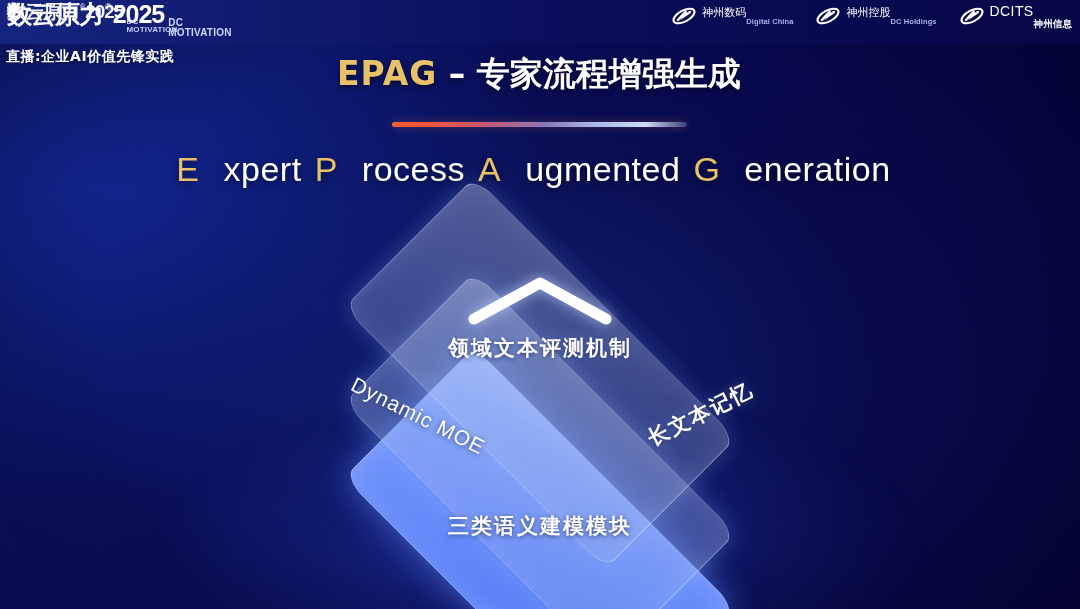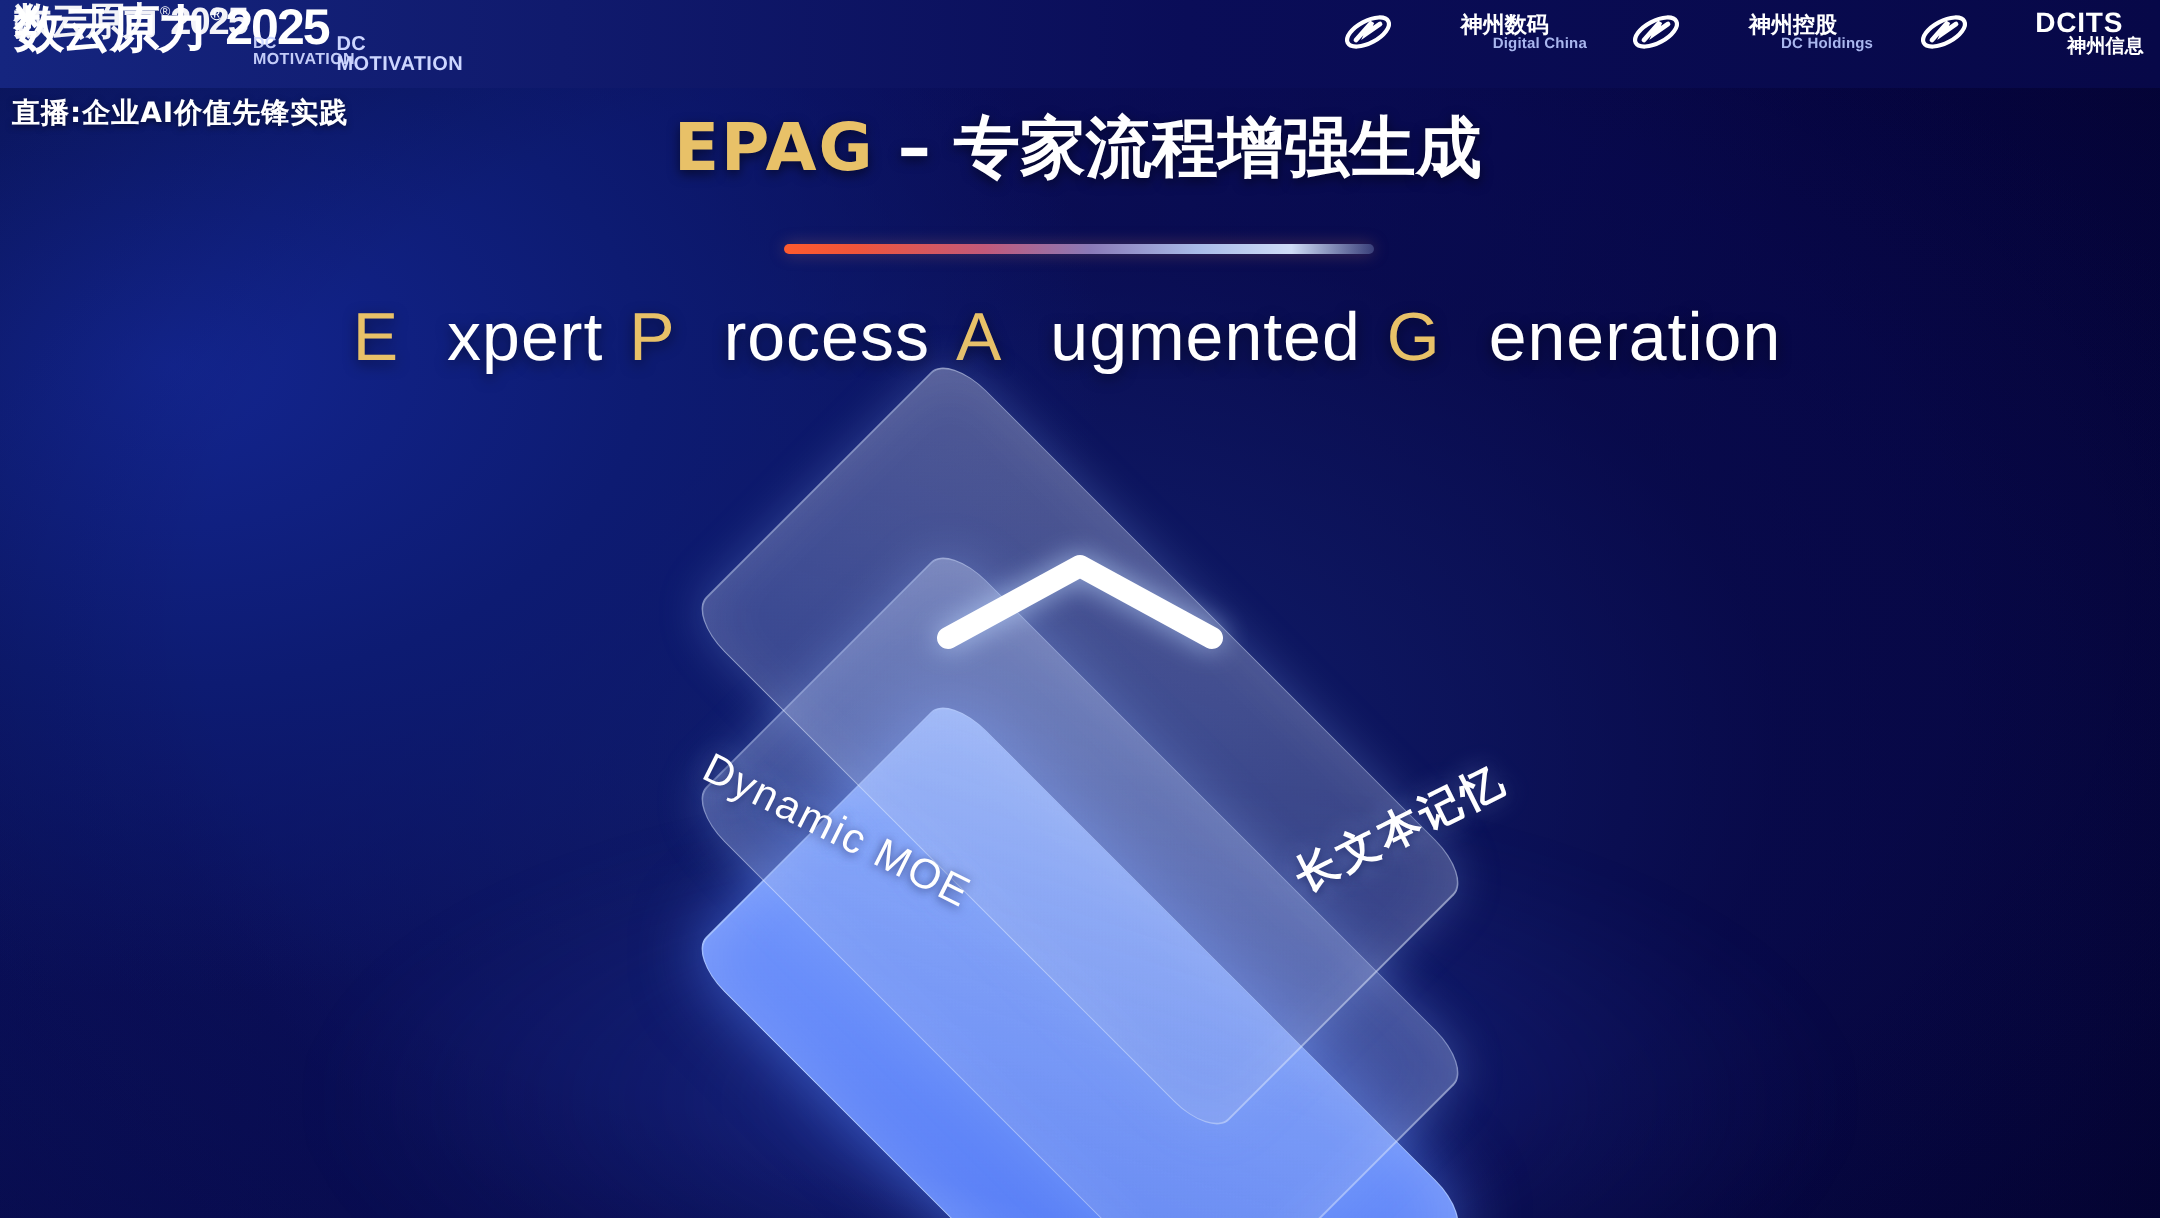"神州数码" .p-cn { font-weight: bold -> normal; margin-left: 28px -> none }
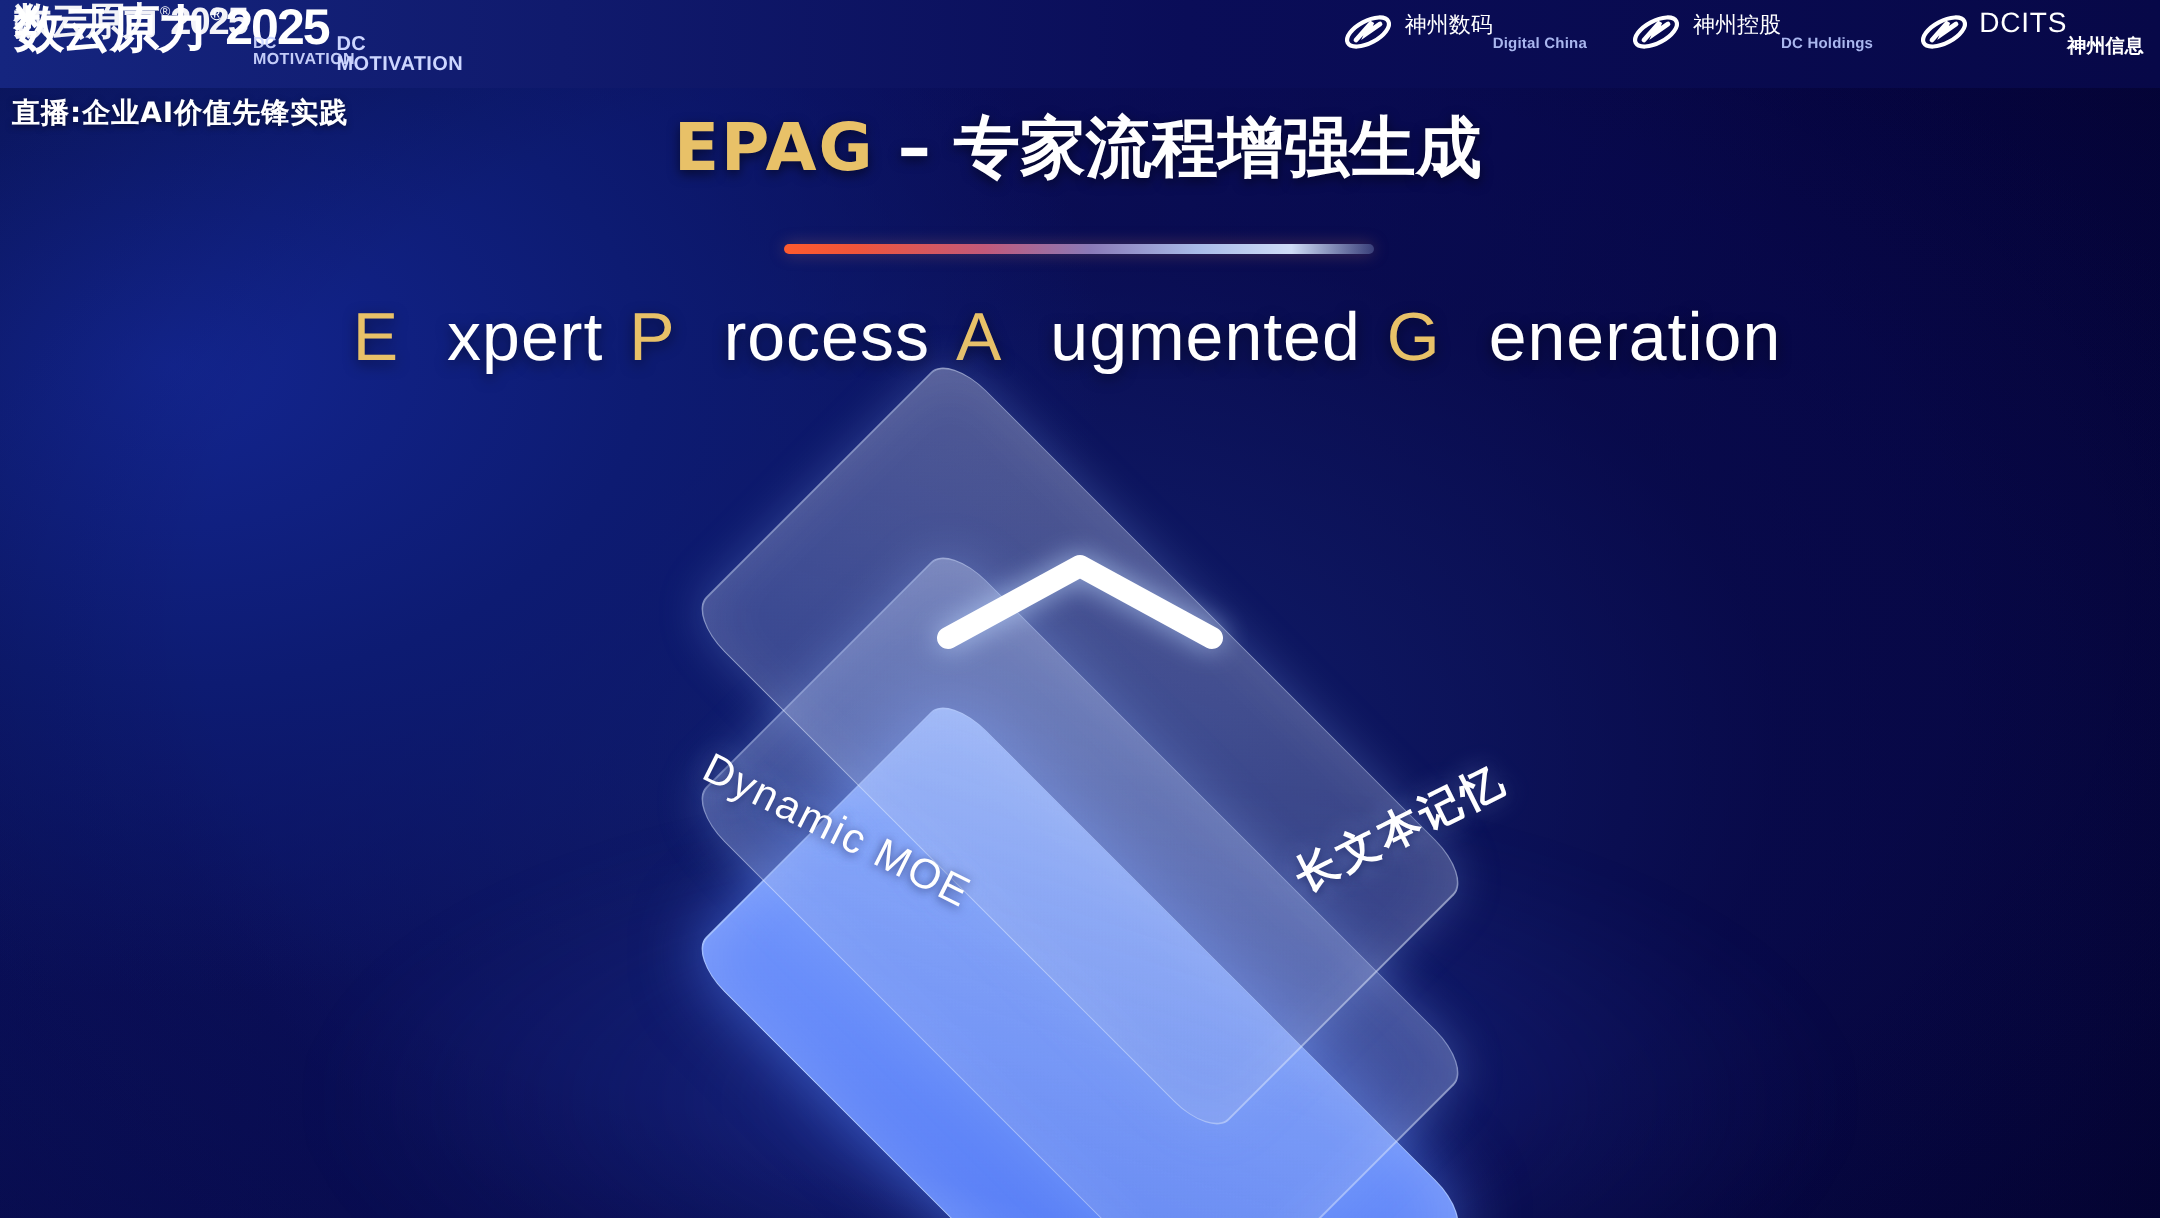"领域文本评测机制" div.lbl { html: none -> <div>领域文本评测机制</div> }
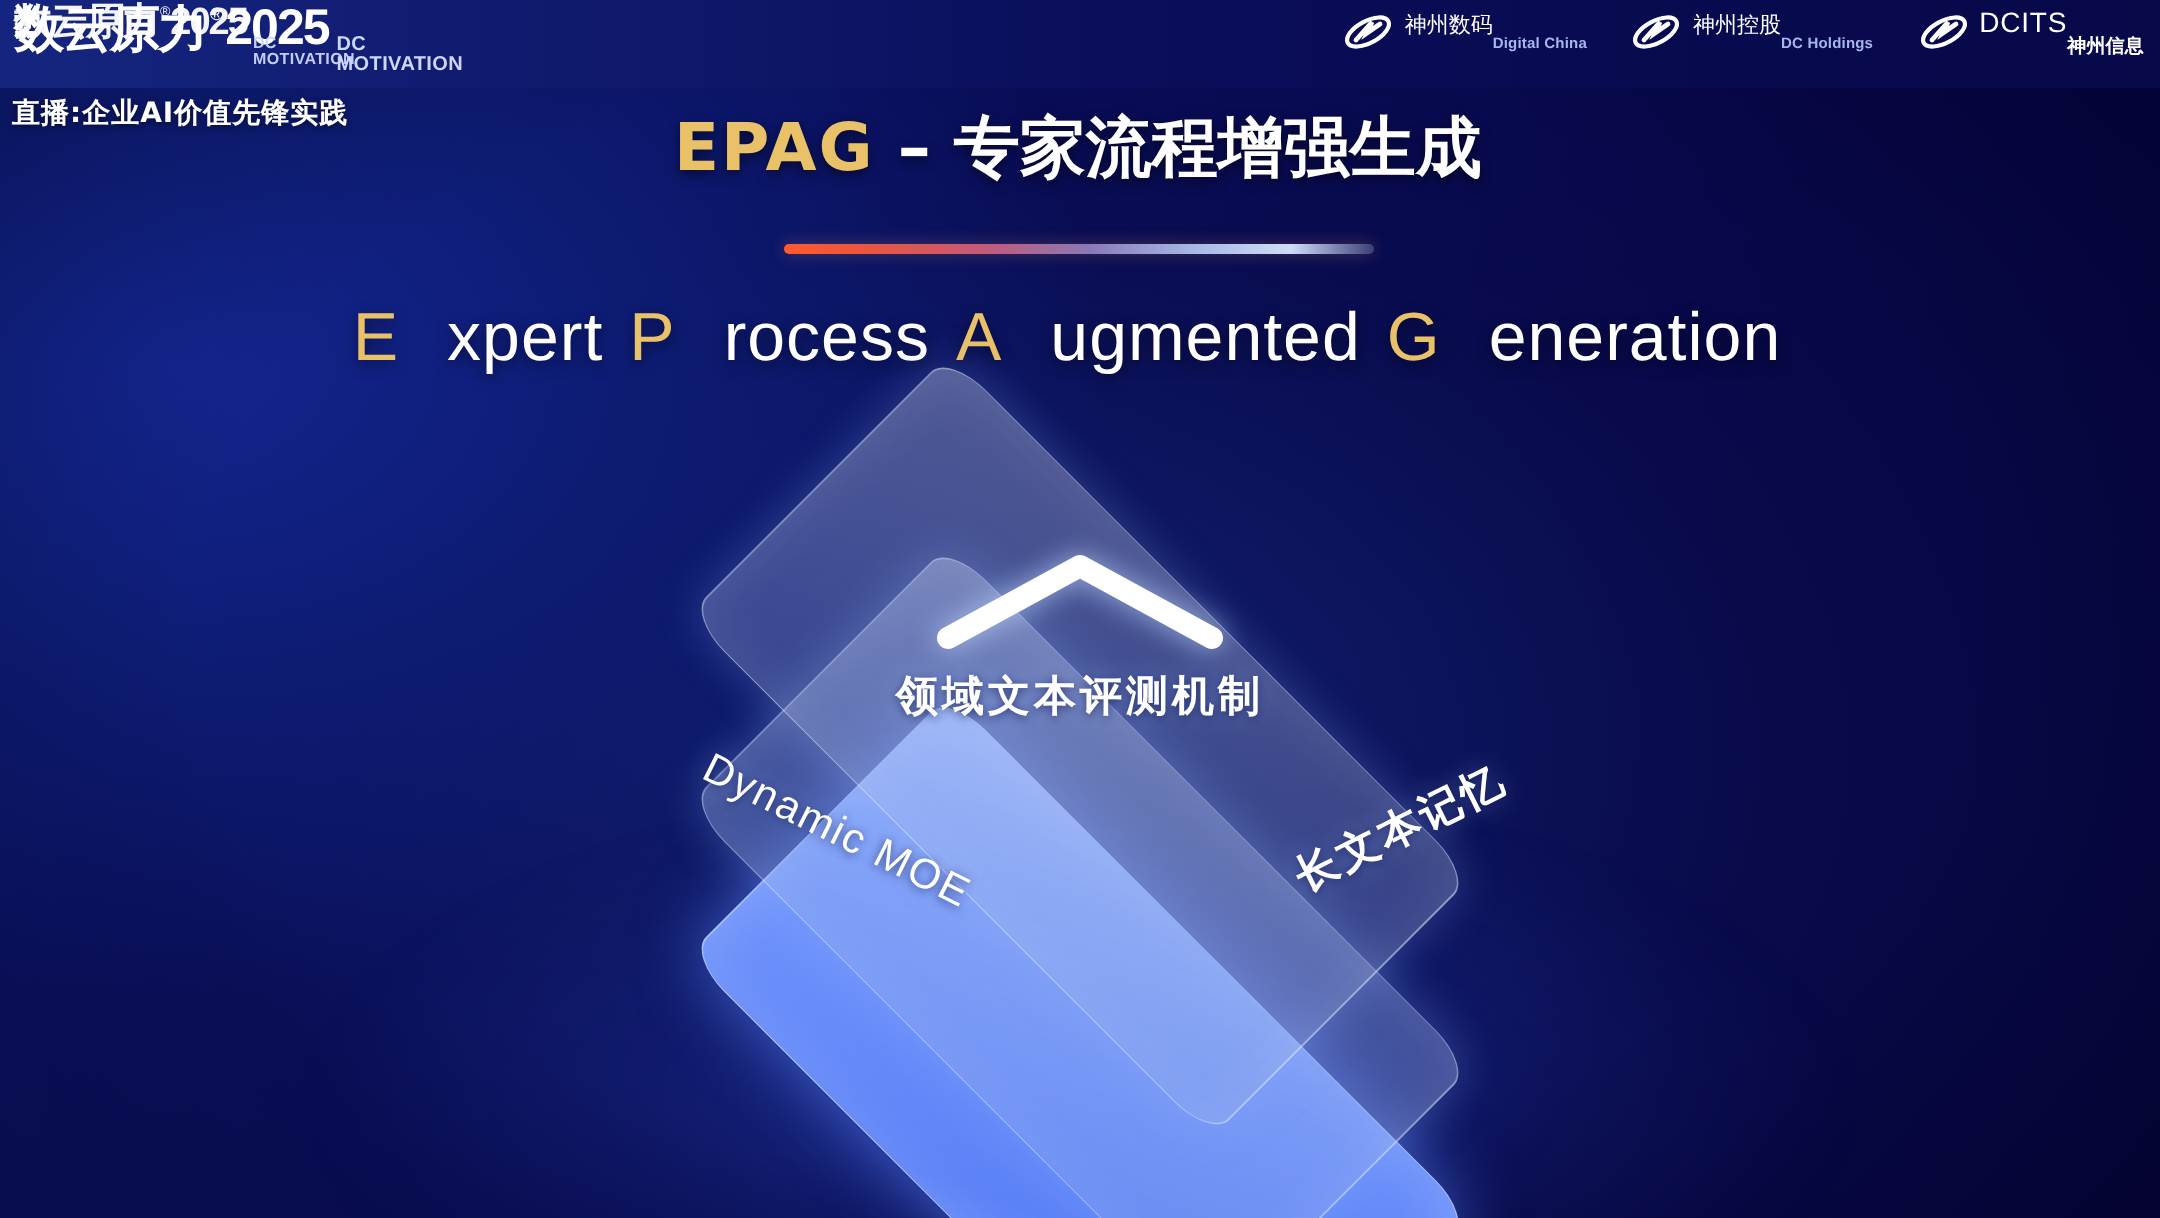"三类语义建模模块" div.lbl { html: none -> <div>三类语义建模模块</div> }
